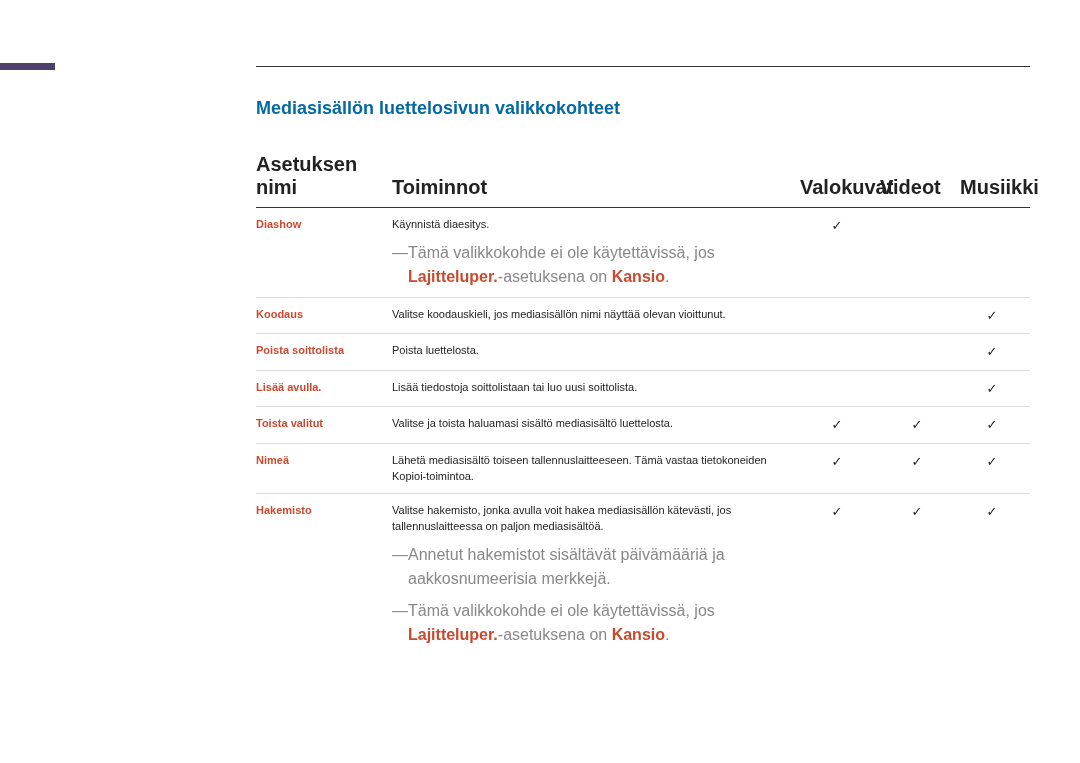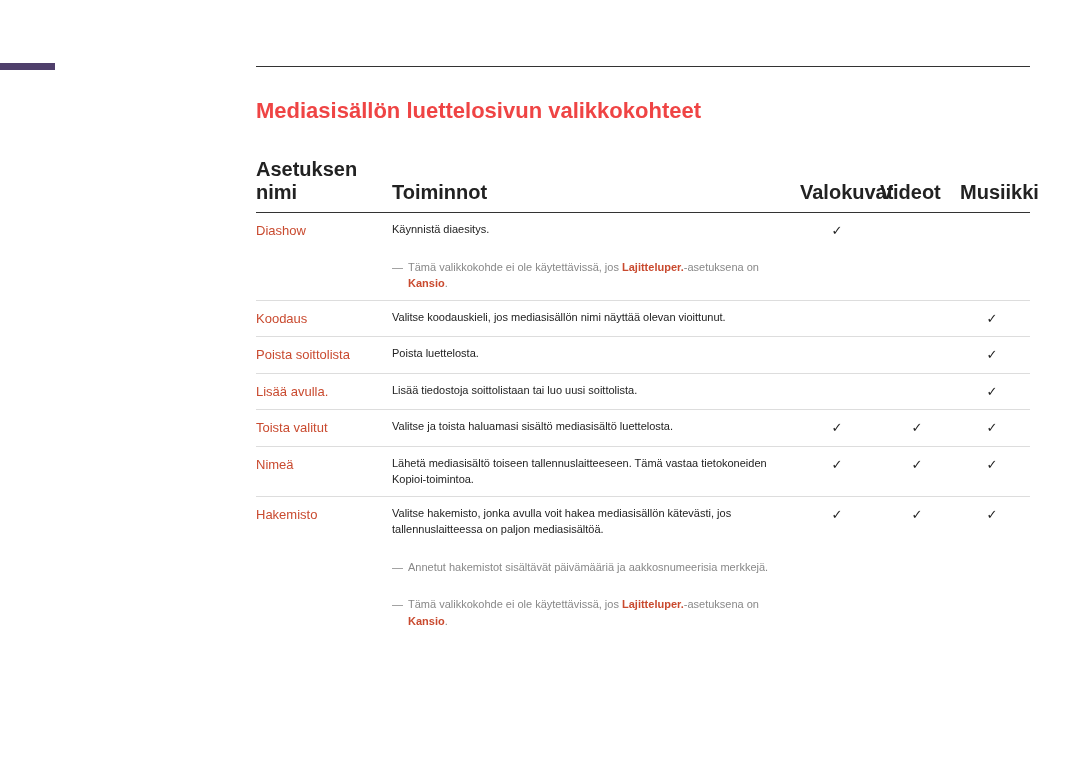"Mediasisällön luettelosivun" .page-title { color: #ef4444 -> #0369a1; font-size: 22px -> 18px }
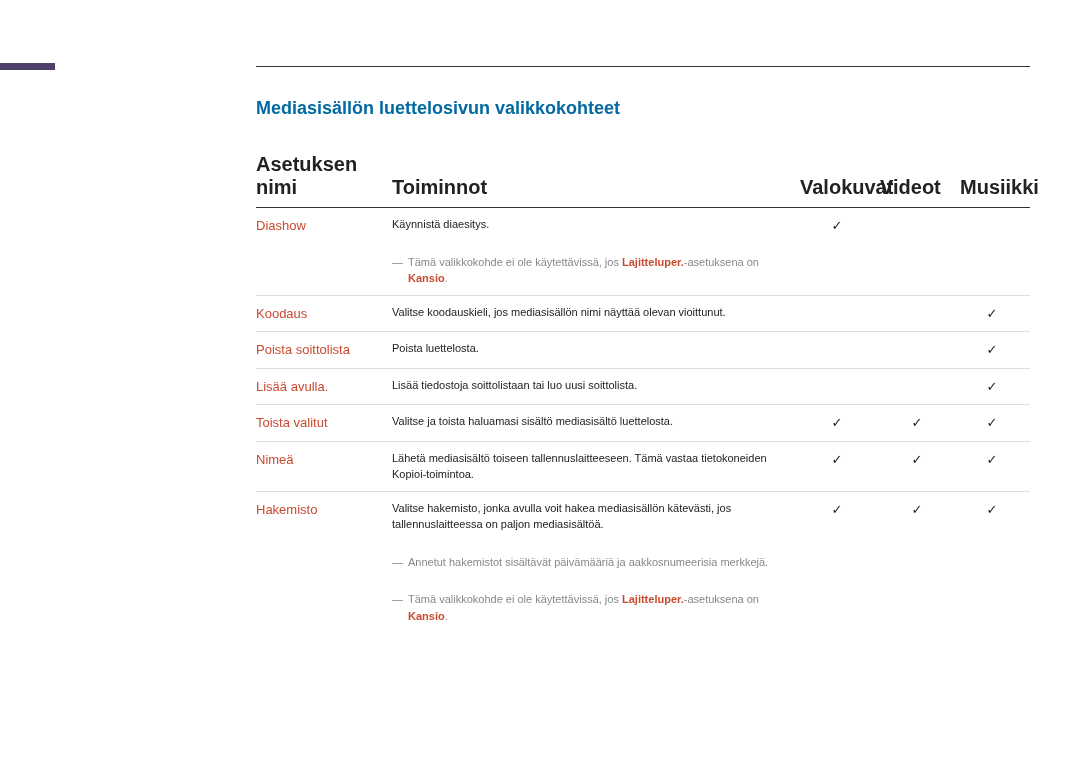"Diashow" td.name { font-size: 13px -> 11px; font-weight: 400 -> 700 }
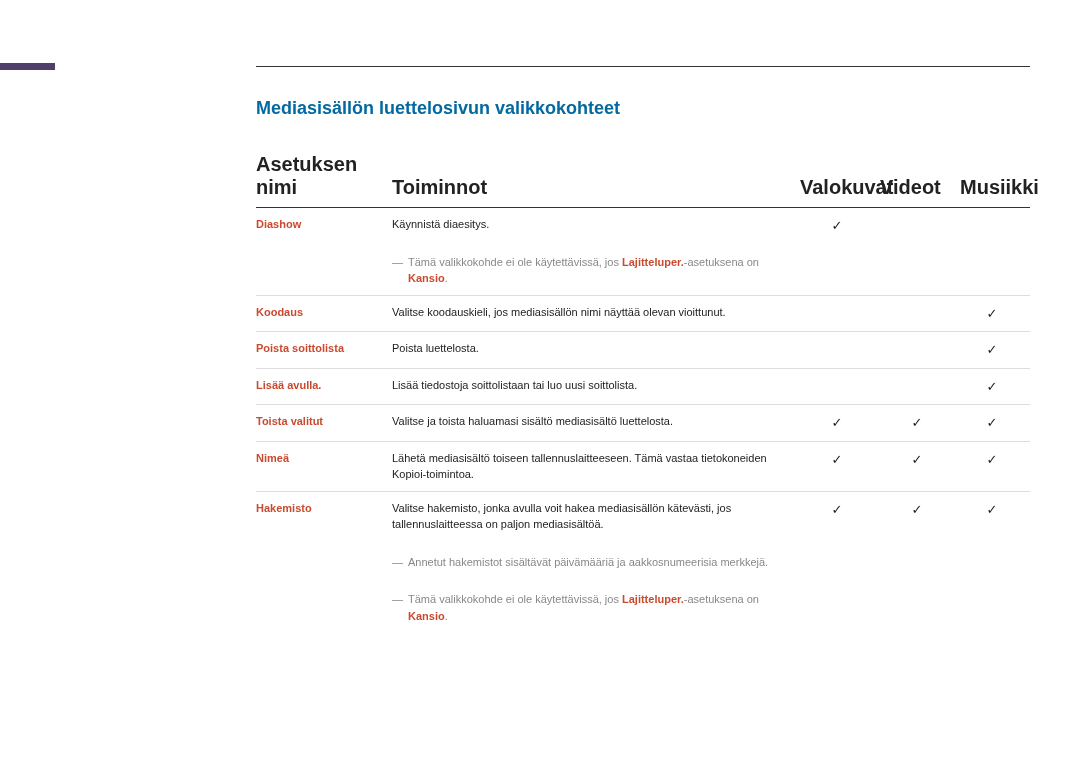"Tämä valikkokohde ei ole käytettävissä," .note { font-size: 11px -> 16px; margin-top: 21px -> 8px }
